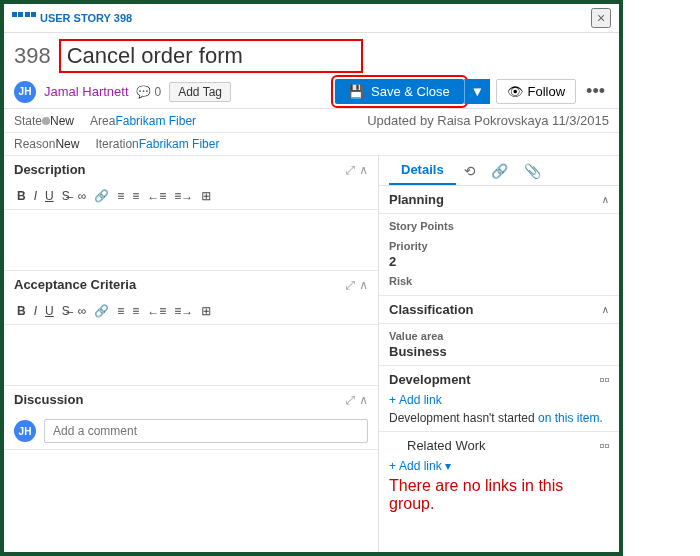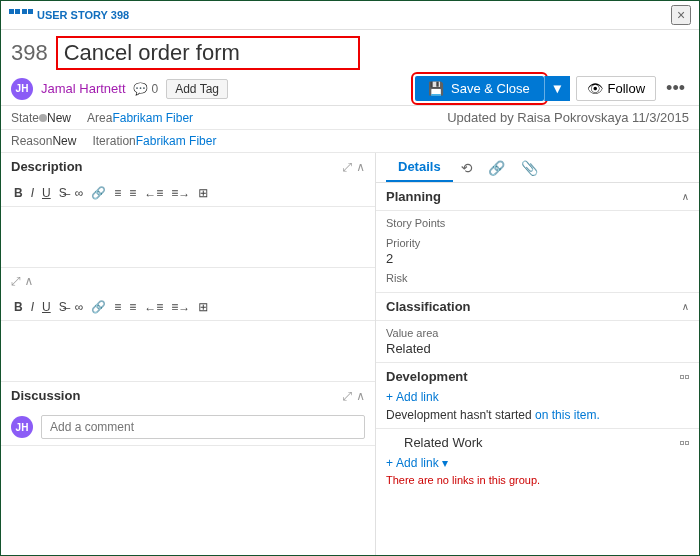"USER STORY 398" .window { border: 1px solid #14532d -> 4px solid #14532d; width: 700px -> 623px }
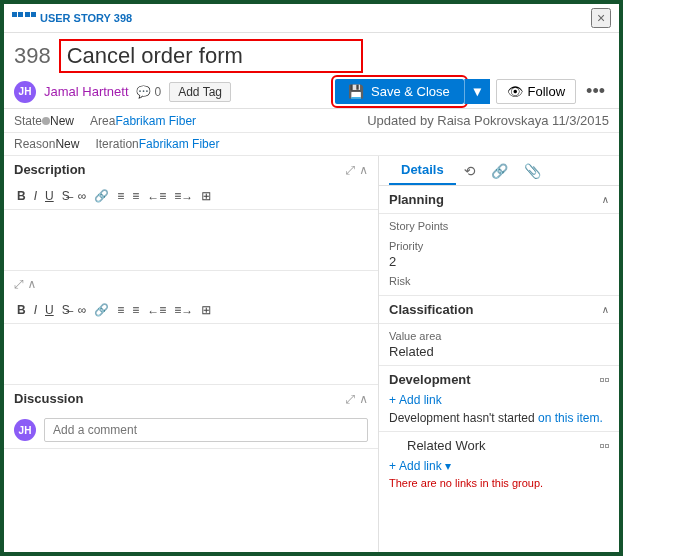"JH" .avatar { background: #8b5cf6 -> #3b82f6 }
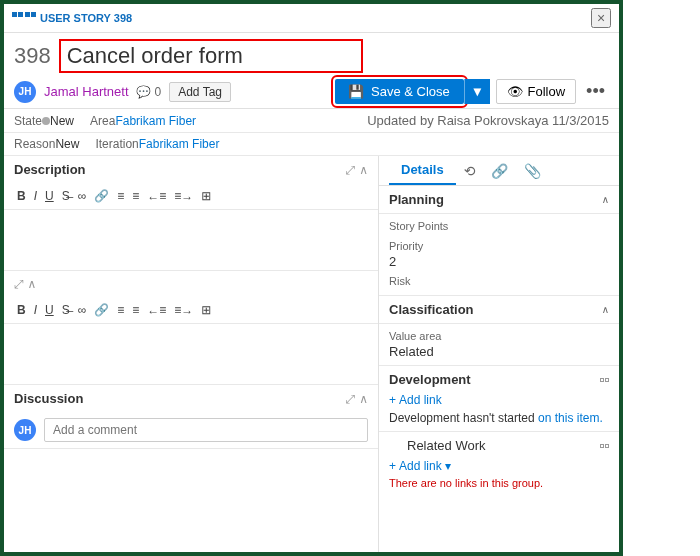"Story Points" .field-group { font-weight: none -> bold }
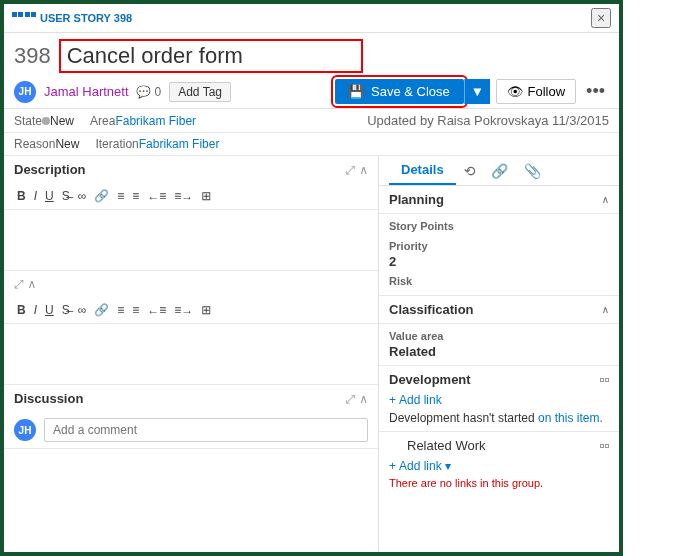"Acceptance Criteria" span.section-title { html: none -> <span>Acceptance Criteria</span> }
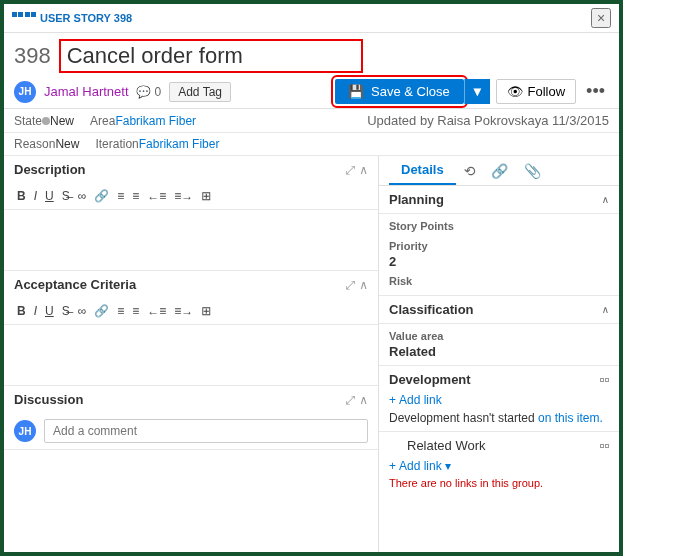"Related" div.field-value { text: Related -> Business }
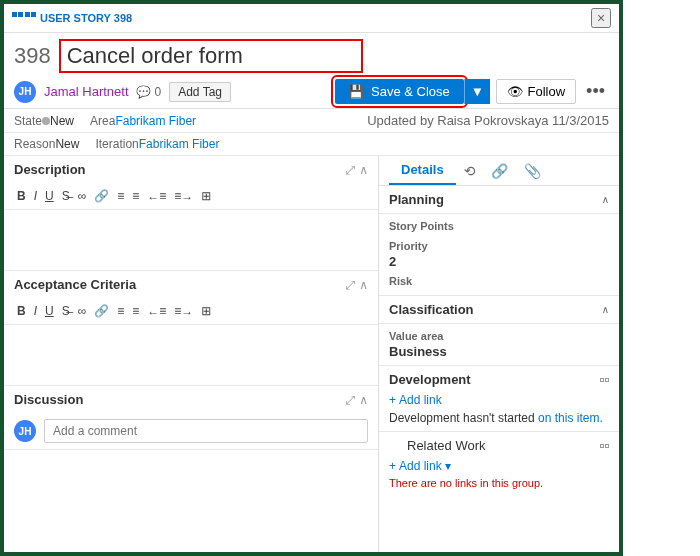"There are no links in" .related-text { font-size: 11px -> 16px }
